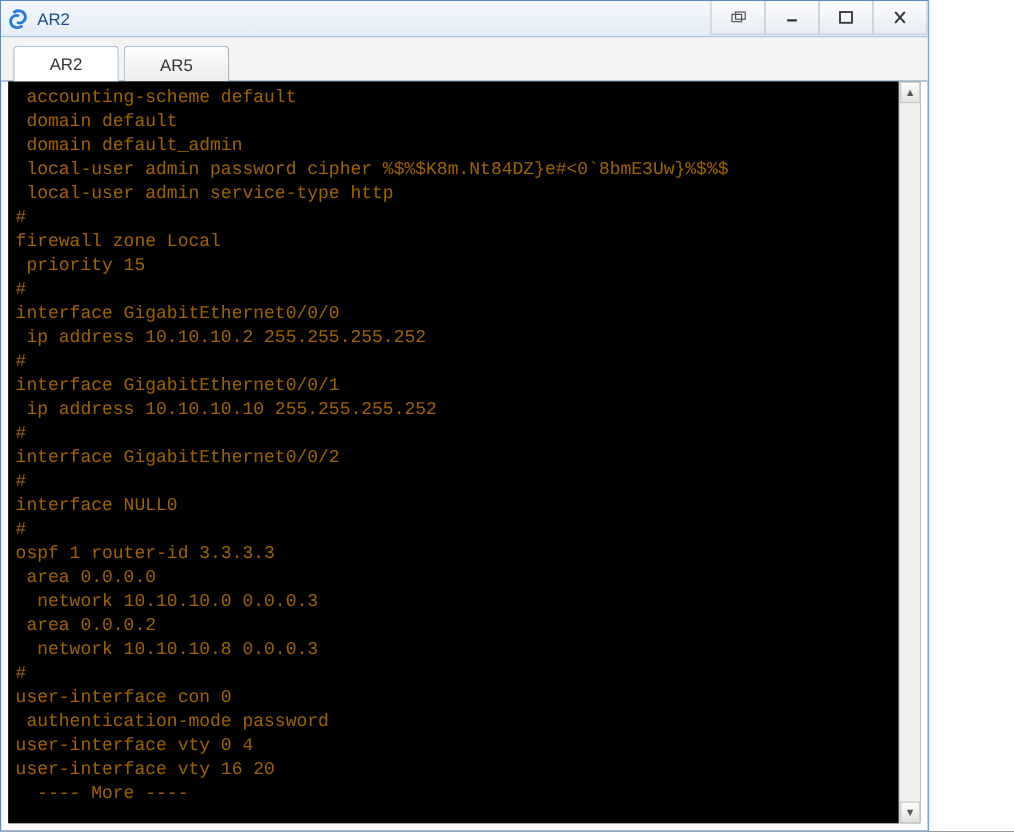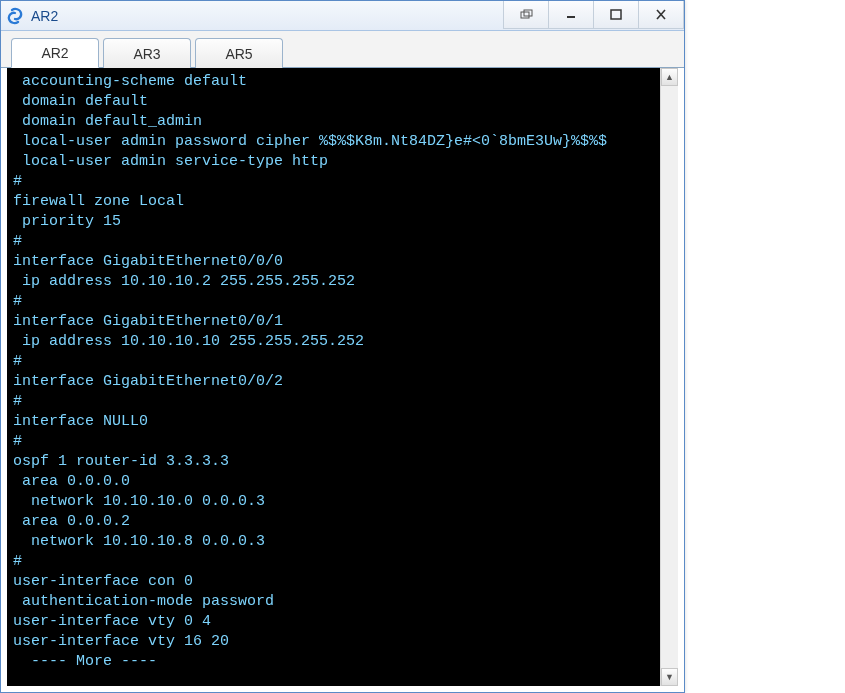"AR2" .window { width: 685px -> 774px }
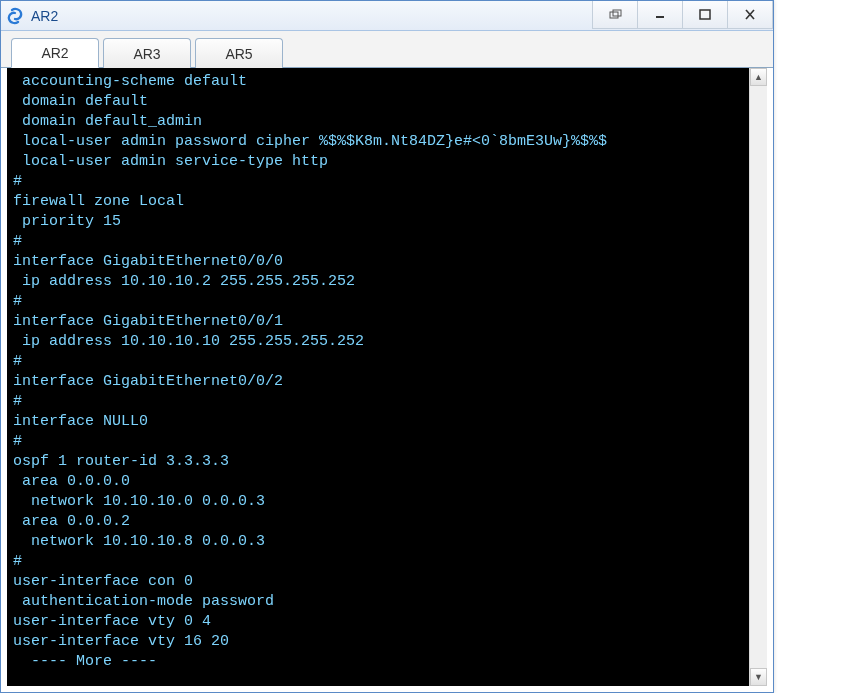"AR3" div.tab { html: <div> <span>AR3</span> </div> -> none }
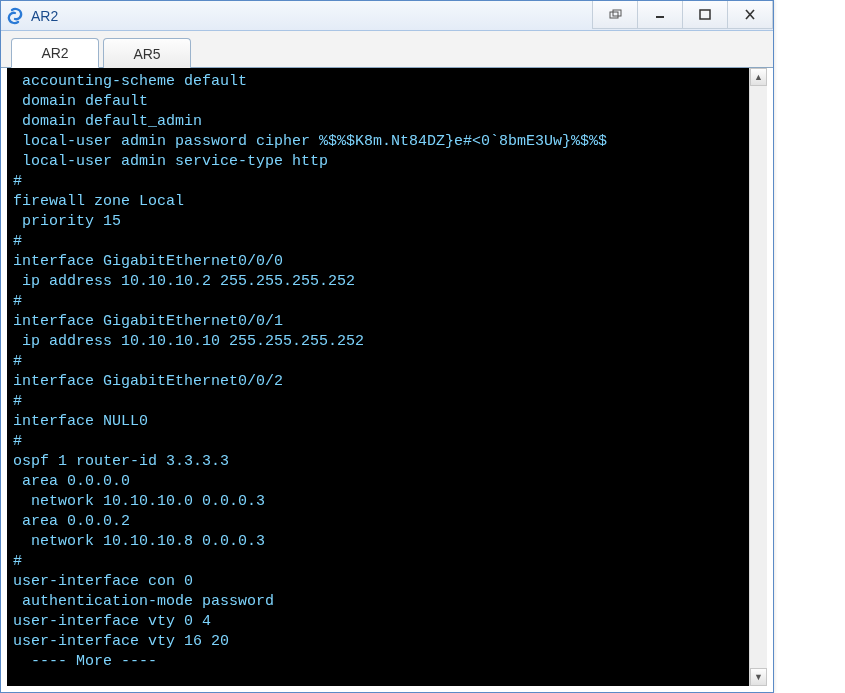"accounting-scheme default" .terminal { color: #7dd3fc -> #a16207 }
